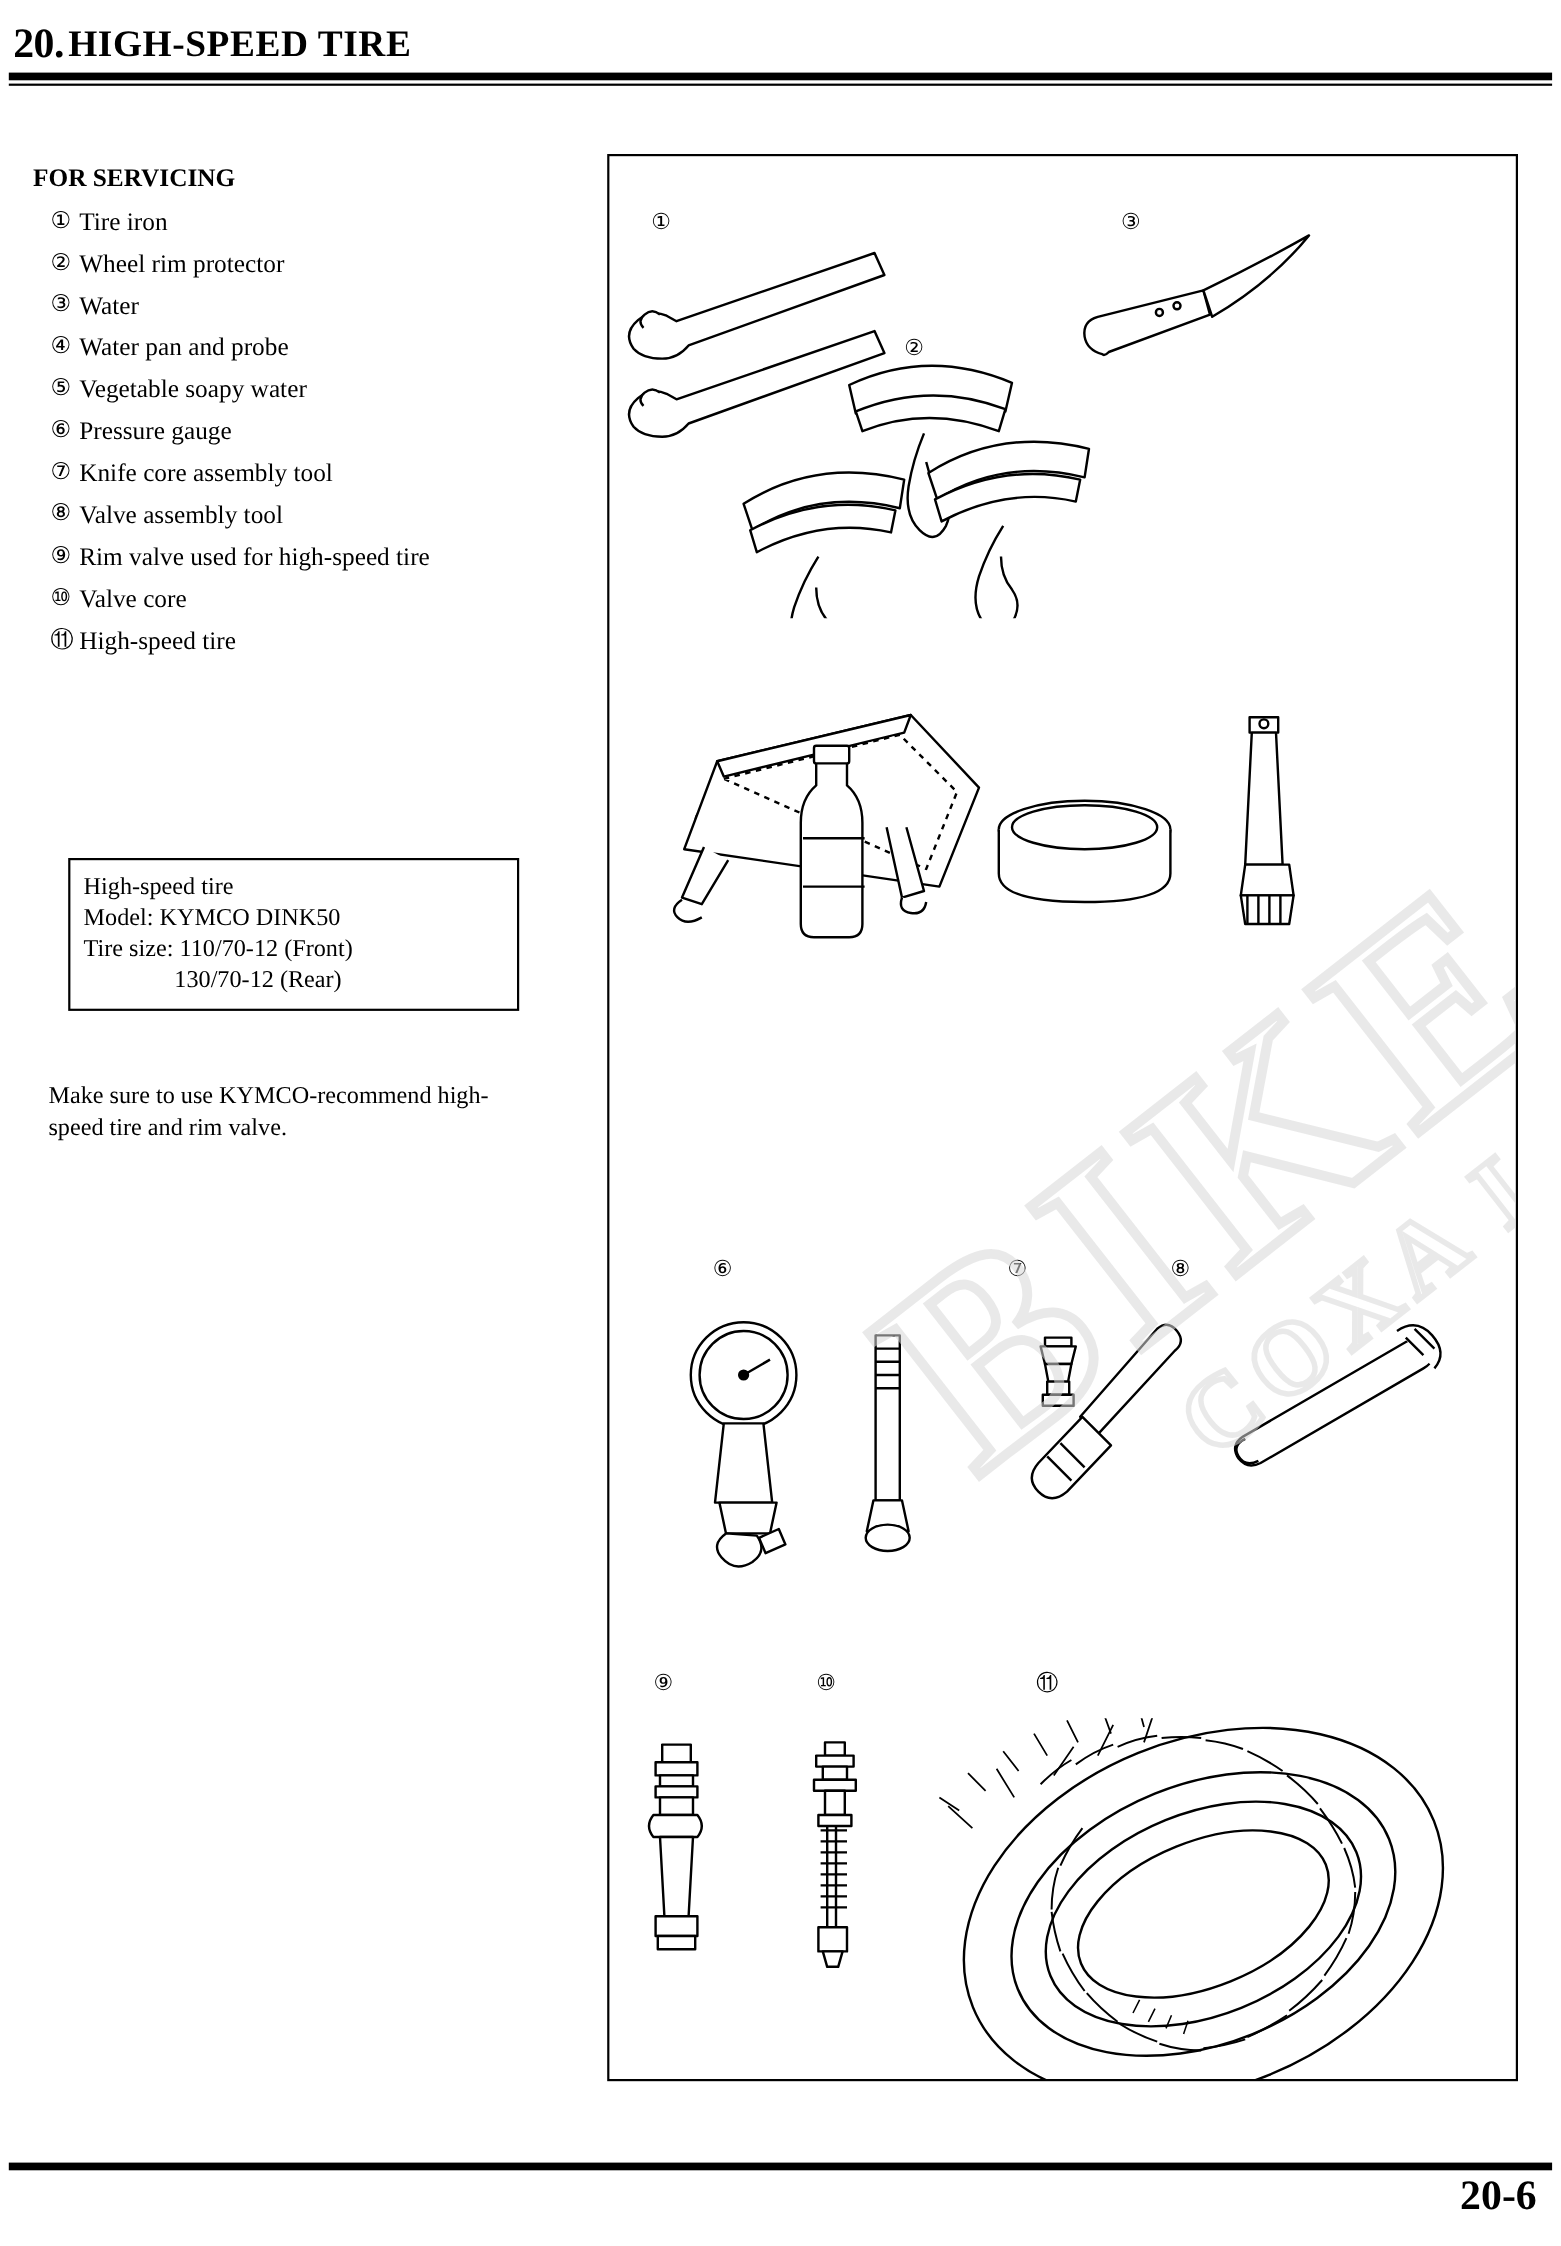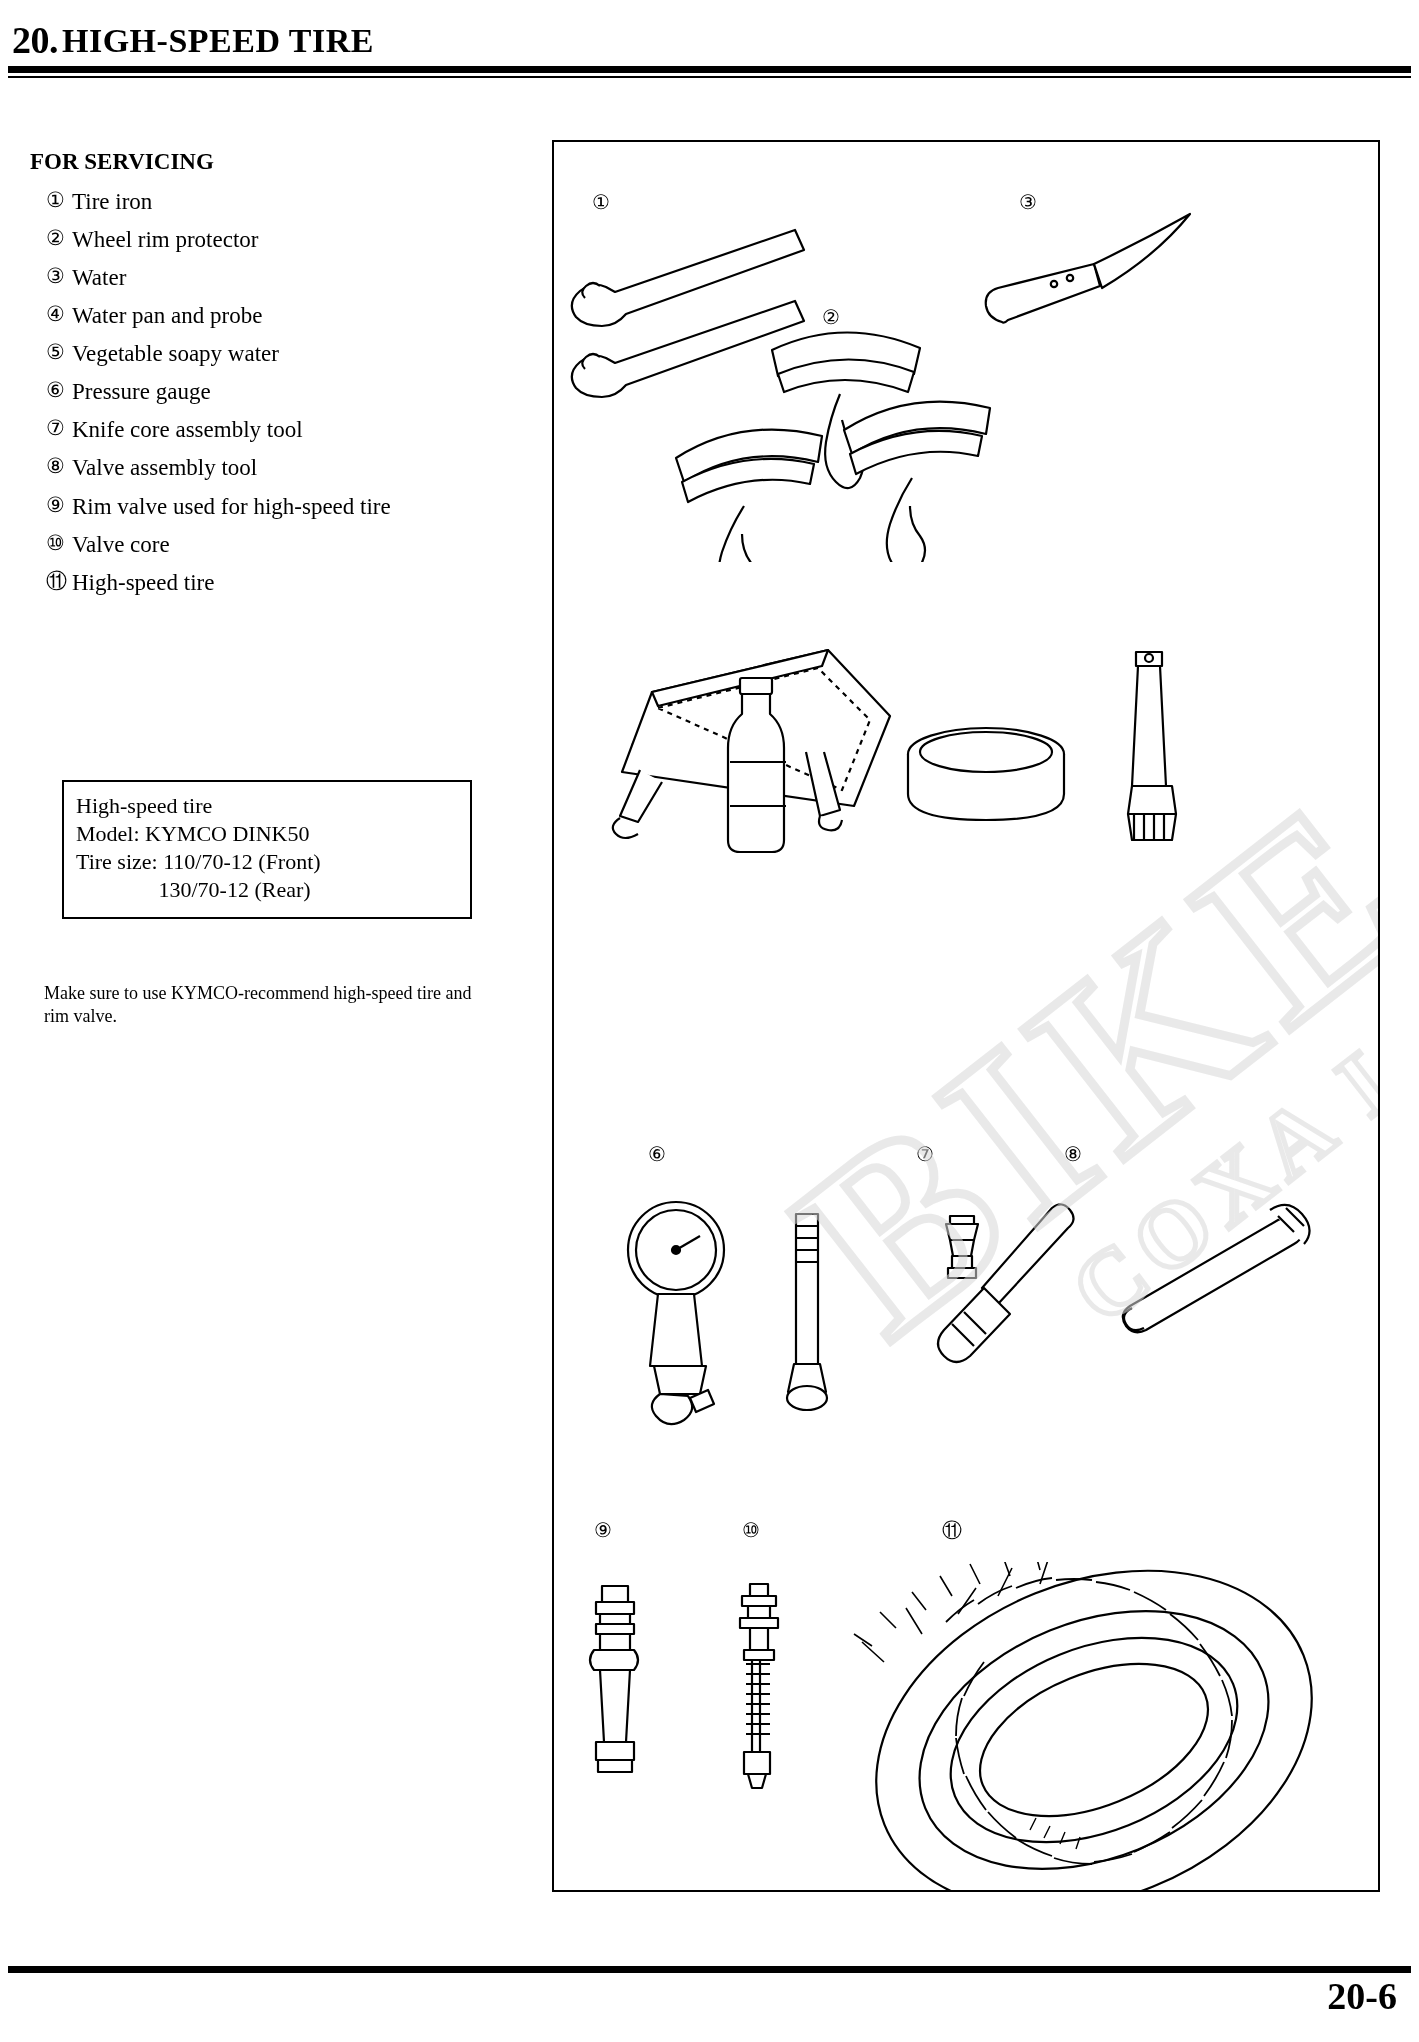"Make sure to use KYMCO-recommend" #note-text { font-size: 18px -> 22px }
